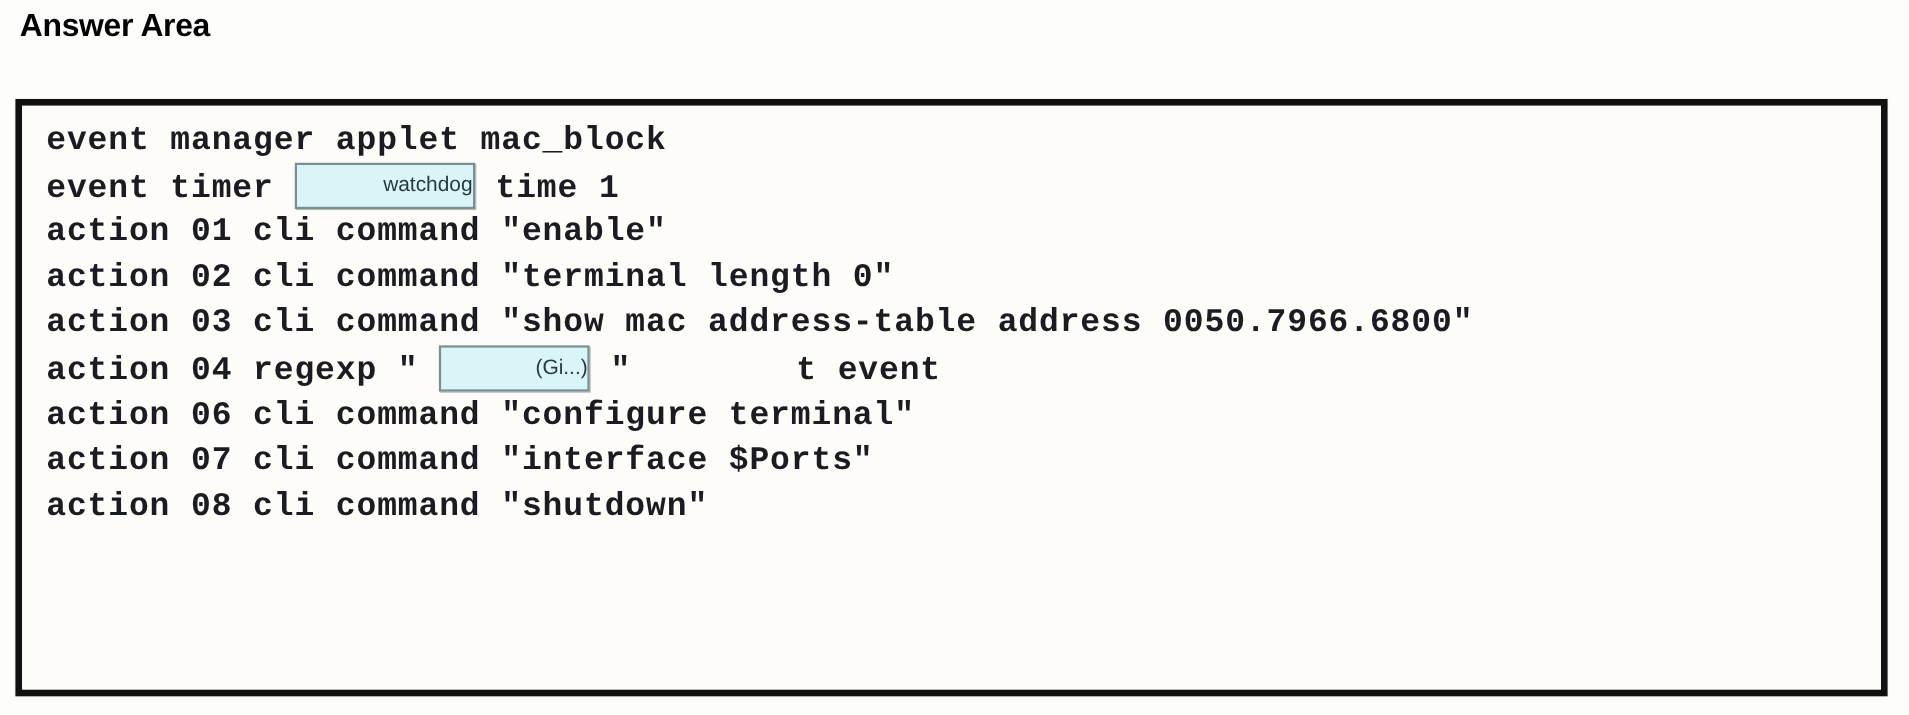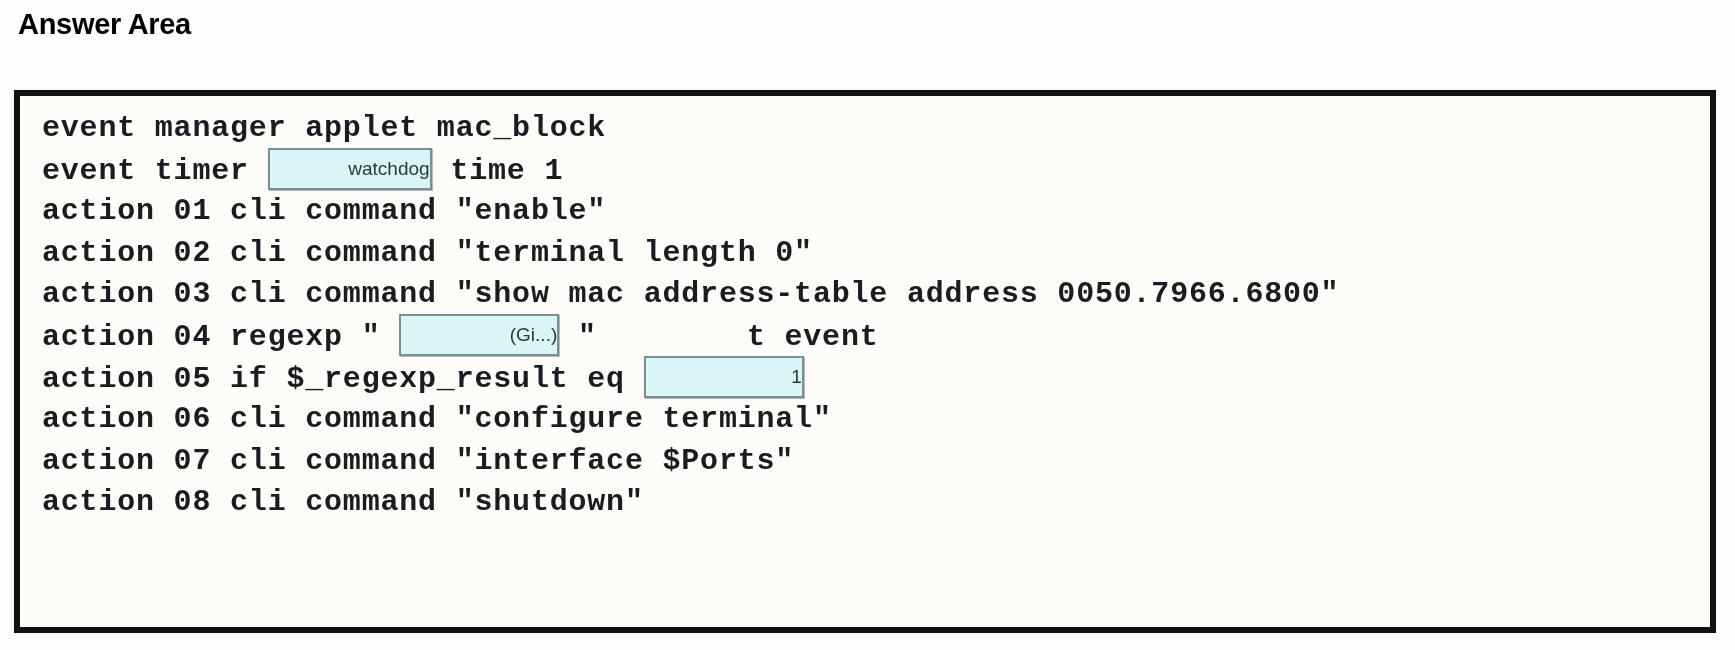"(Gi...)" .dropdown.dd-regexp { width: 160px -> 137px }
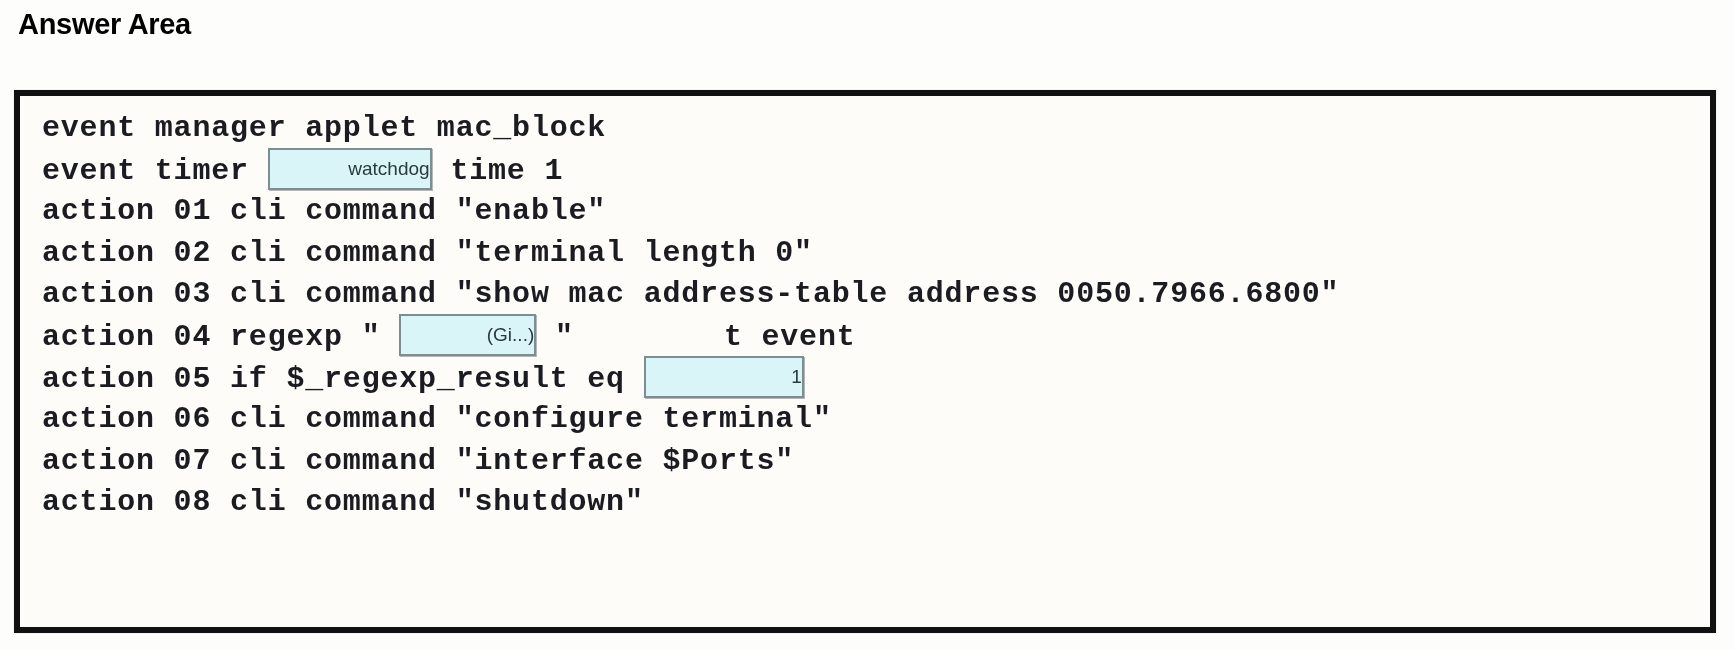"action 05 if $_regexp_result eq" div.code-line { html: <div><span>action 05 if $_regexp_result eq </span><span>1</span></div> -> none }
